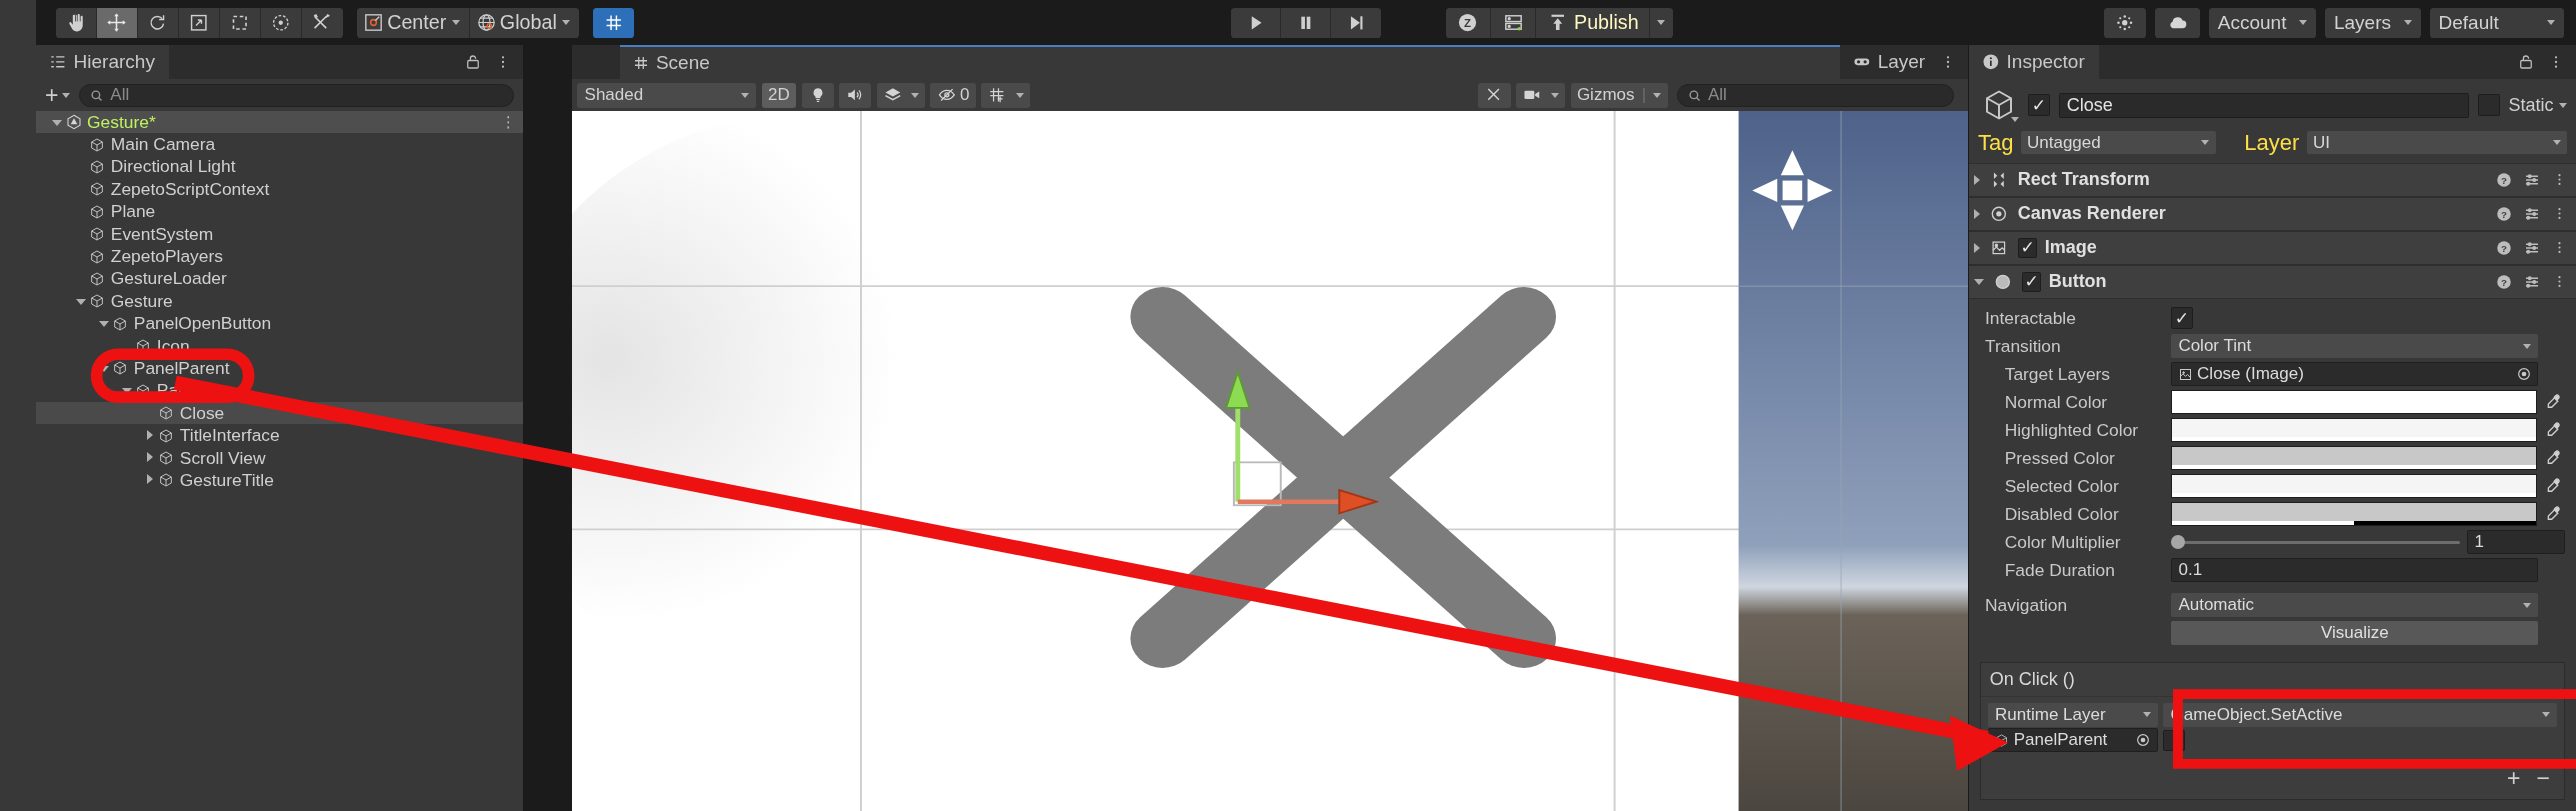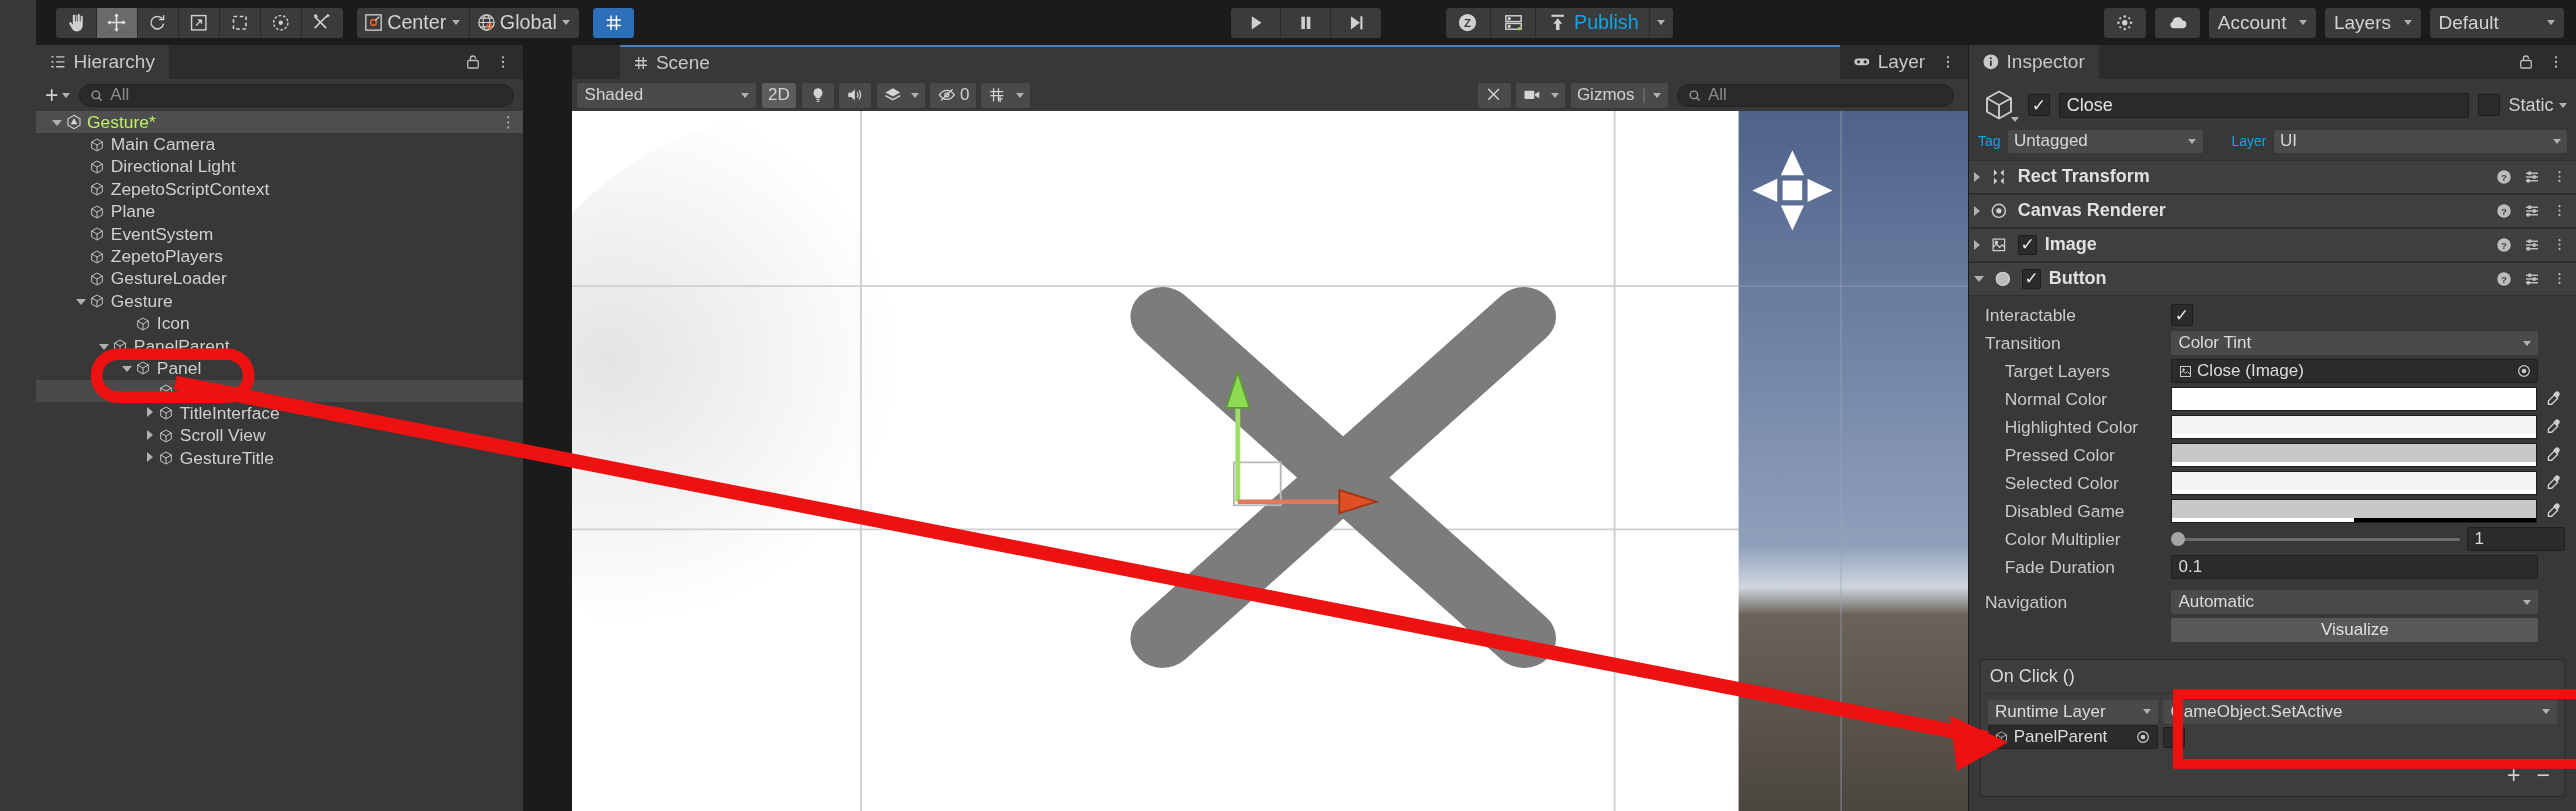"Publish" .pub-btn span { color: #0ea5e9 -> #fef9c3 }
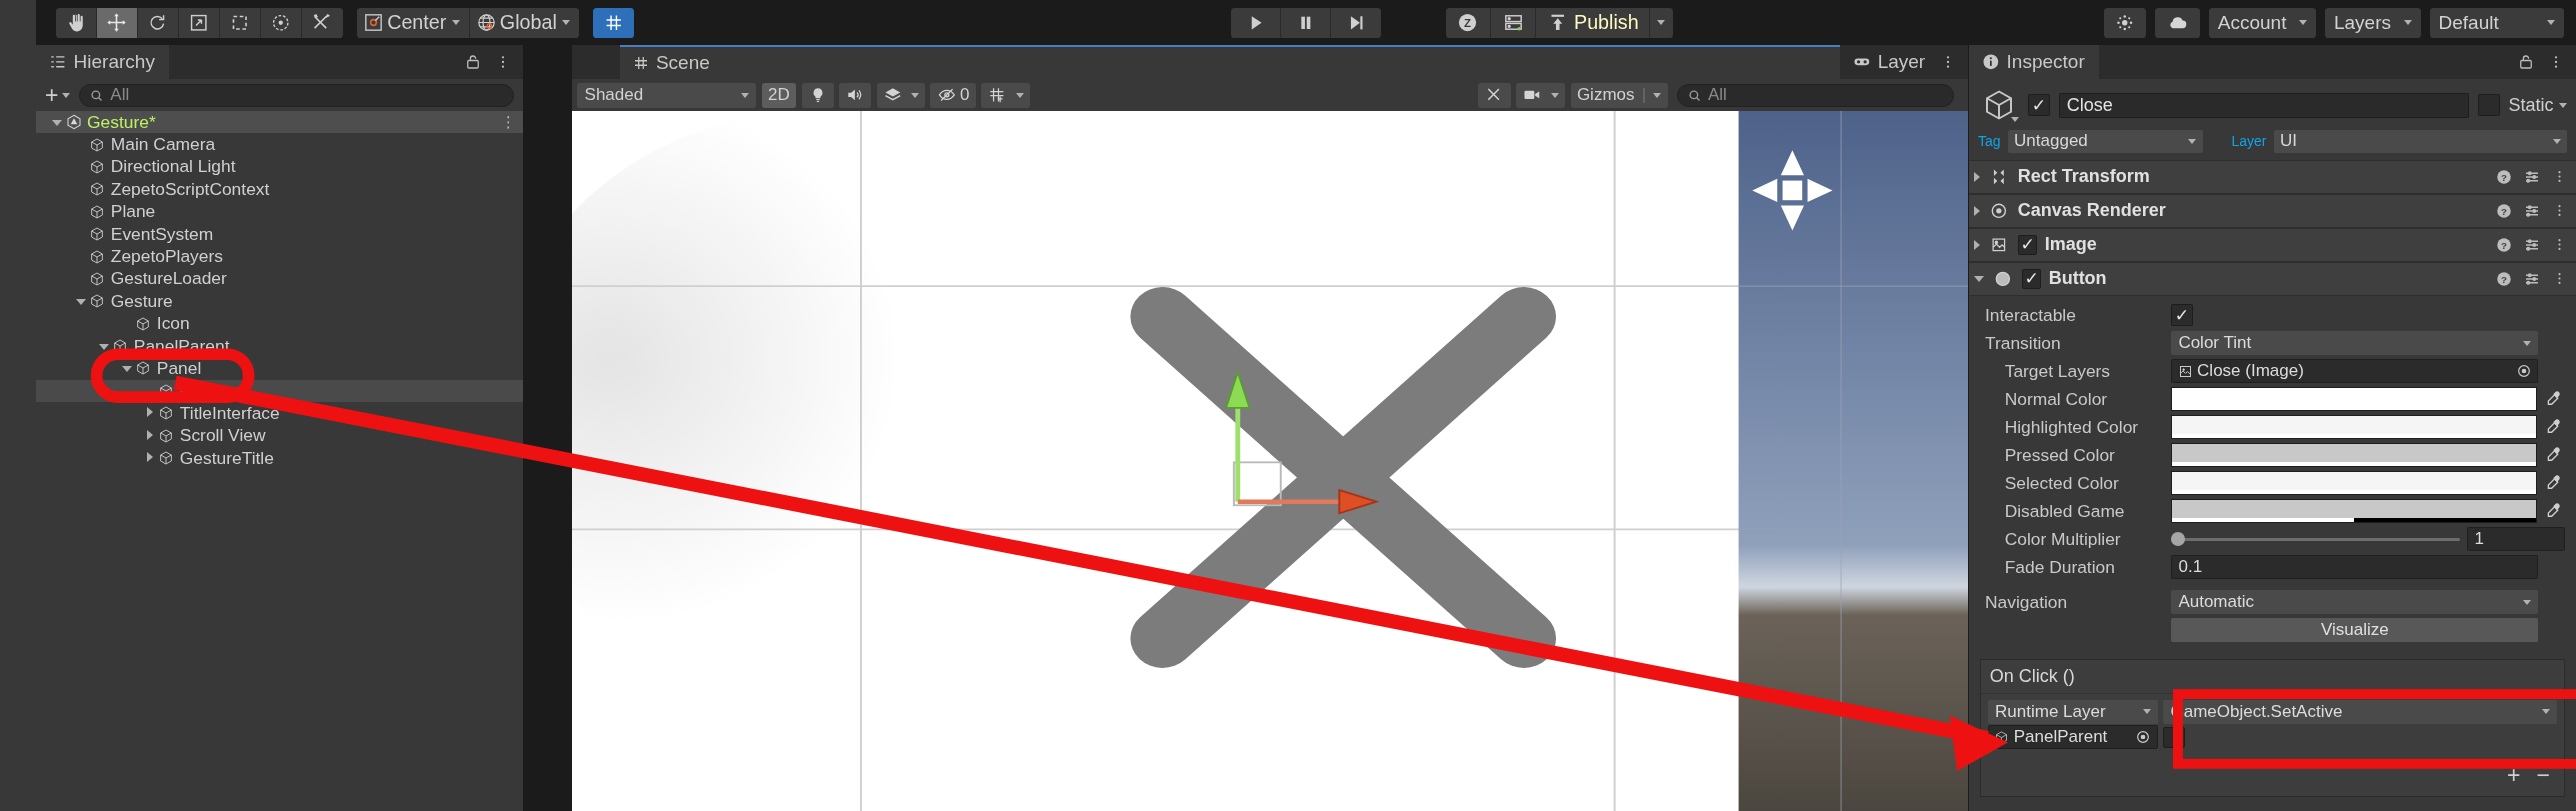"Tag" .tl-lbl { color: #0ea5e9 -> #fde047; font-size: 14px -> 22px }
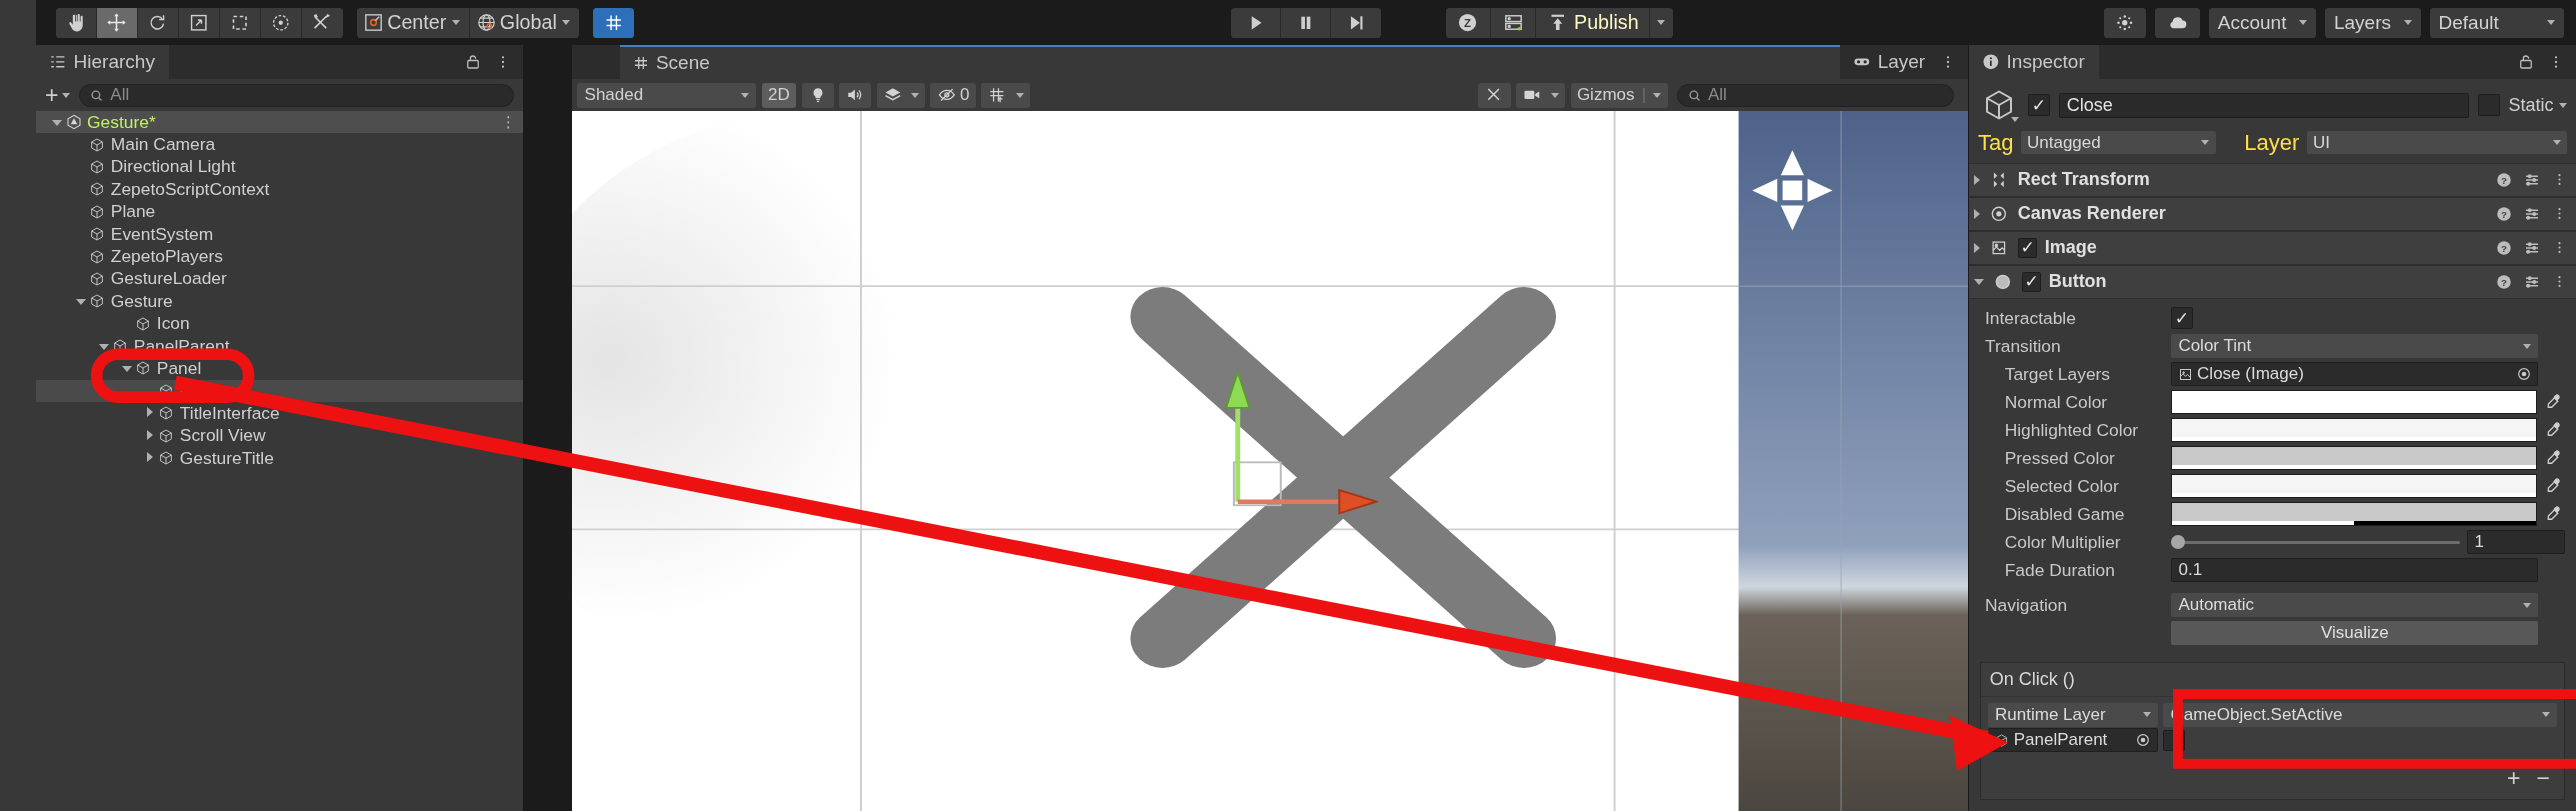"PanelOpenButton" div.hrow { html: none -> <div> <span></span> <span><span></span></span> <span> <svg> <path></path> <path></path> </svg> </span> <span>PanelOpenButton</span> </div> }
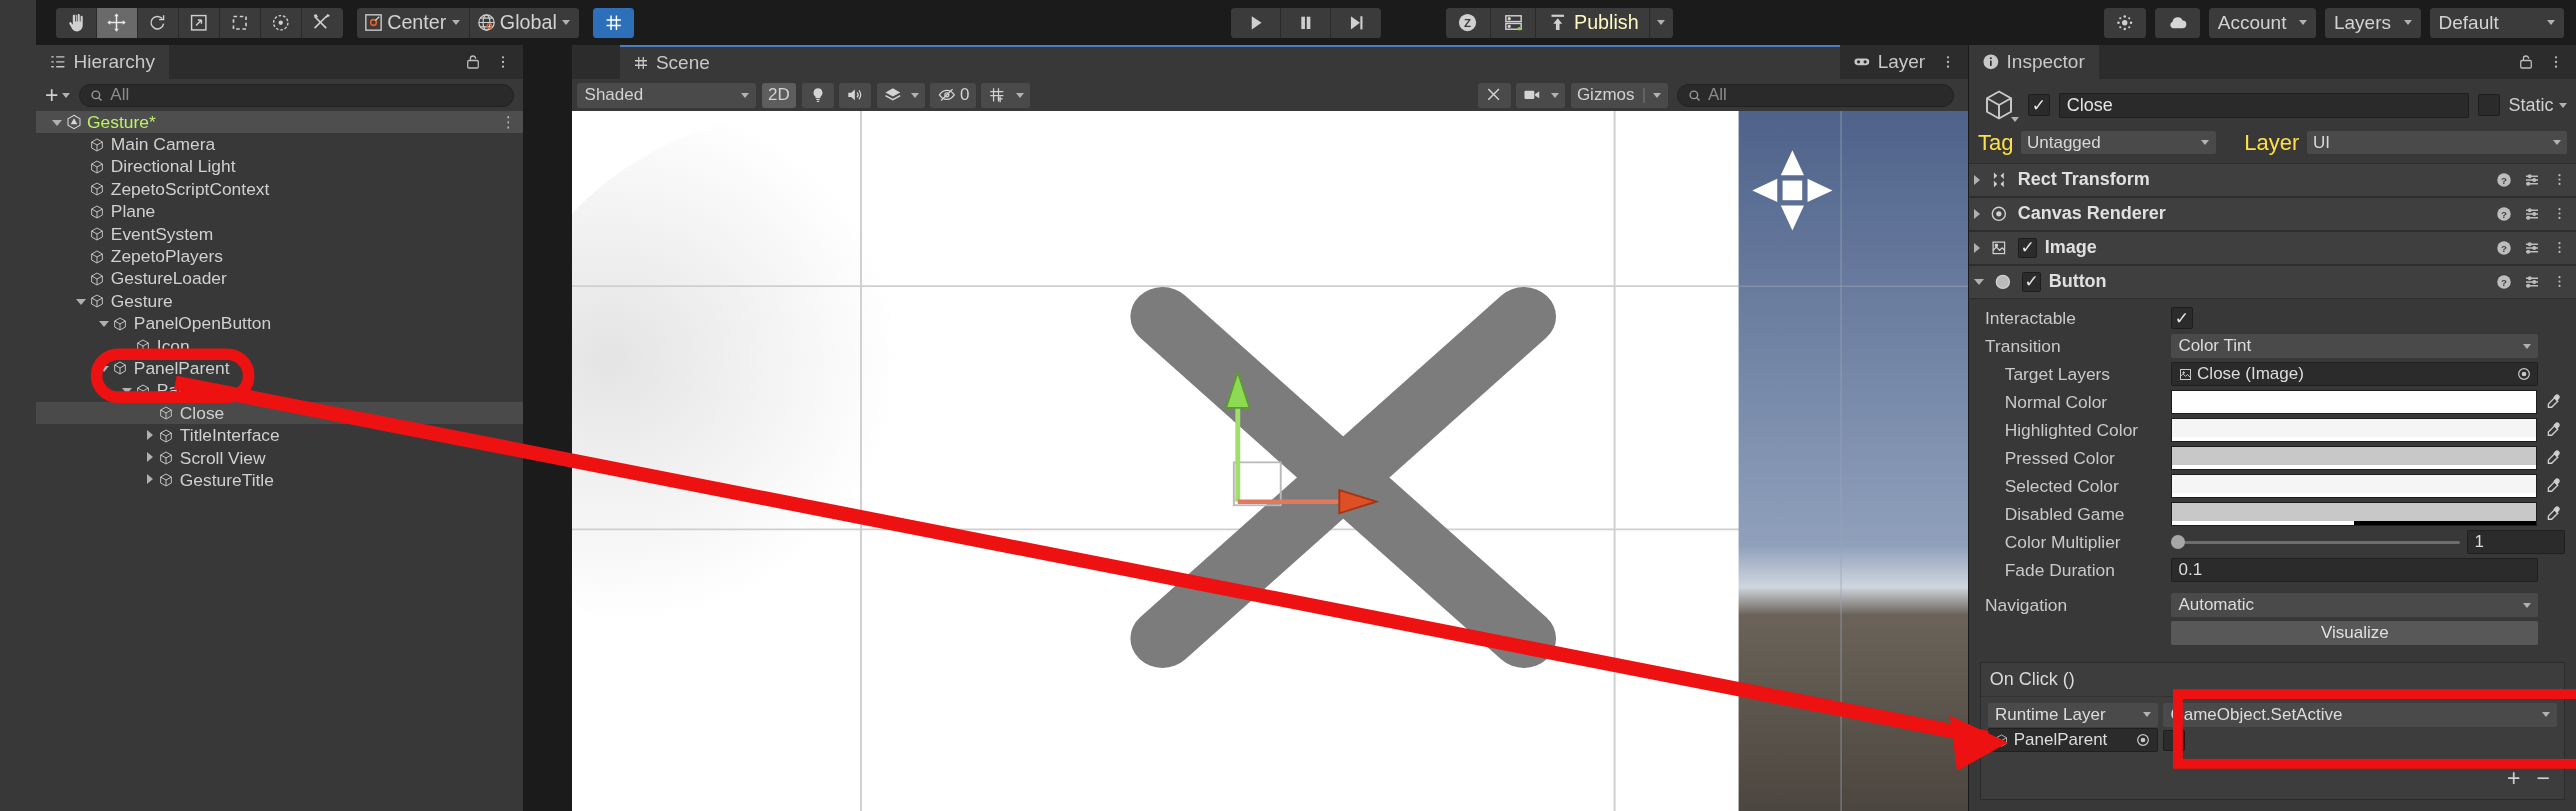"Disabled Game" span.plabel { text: Game -> Color }
